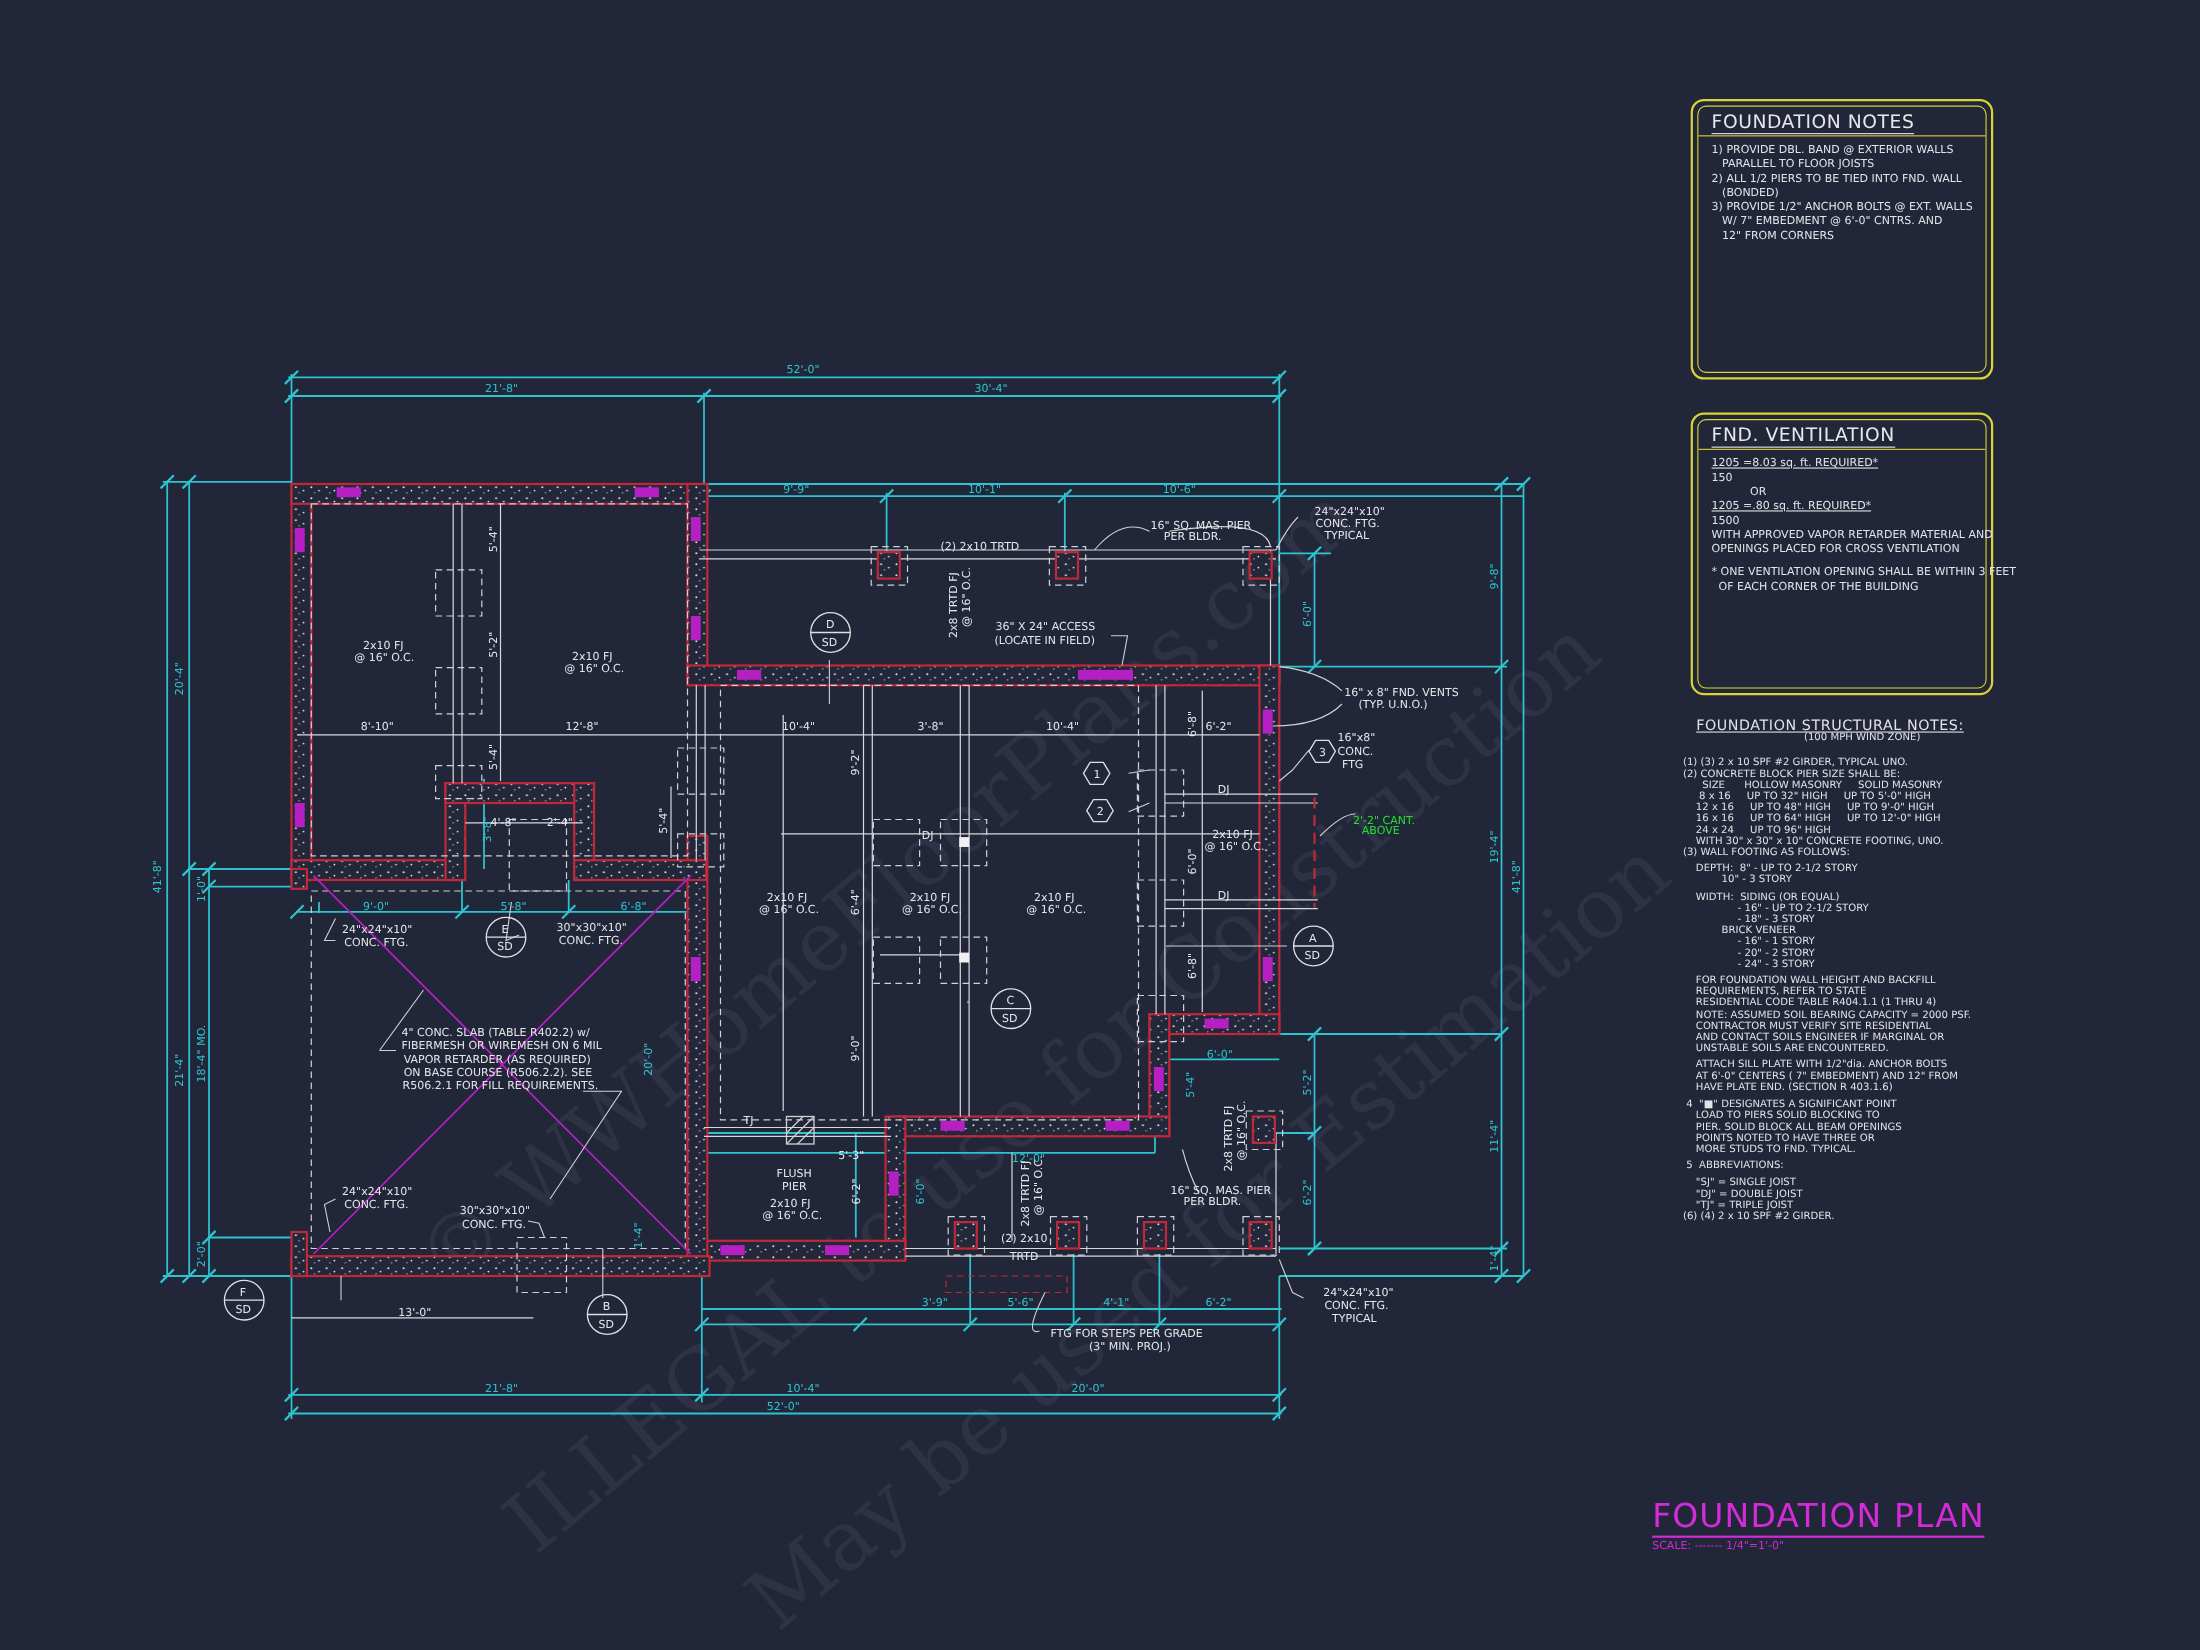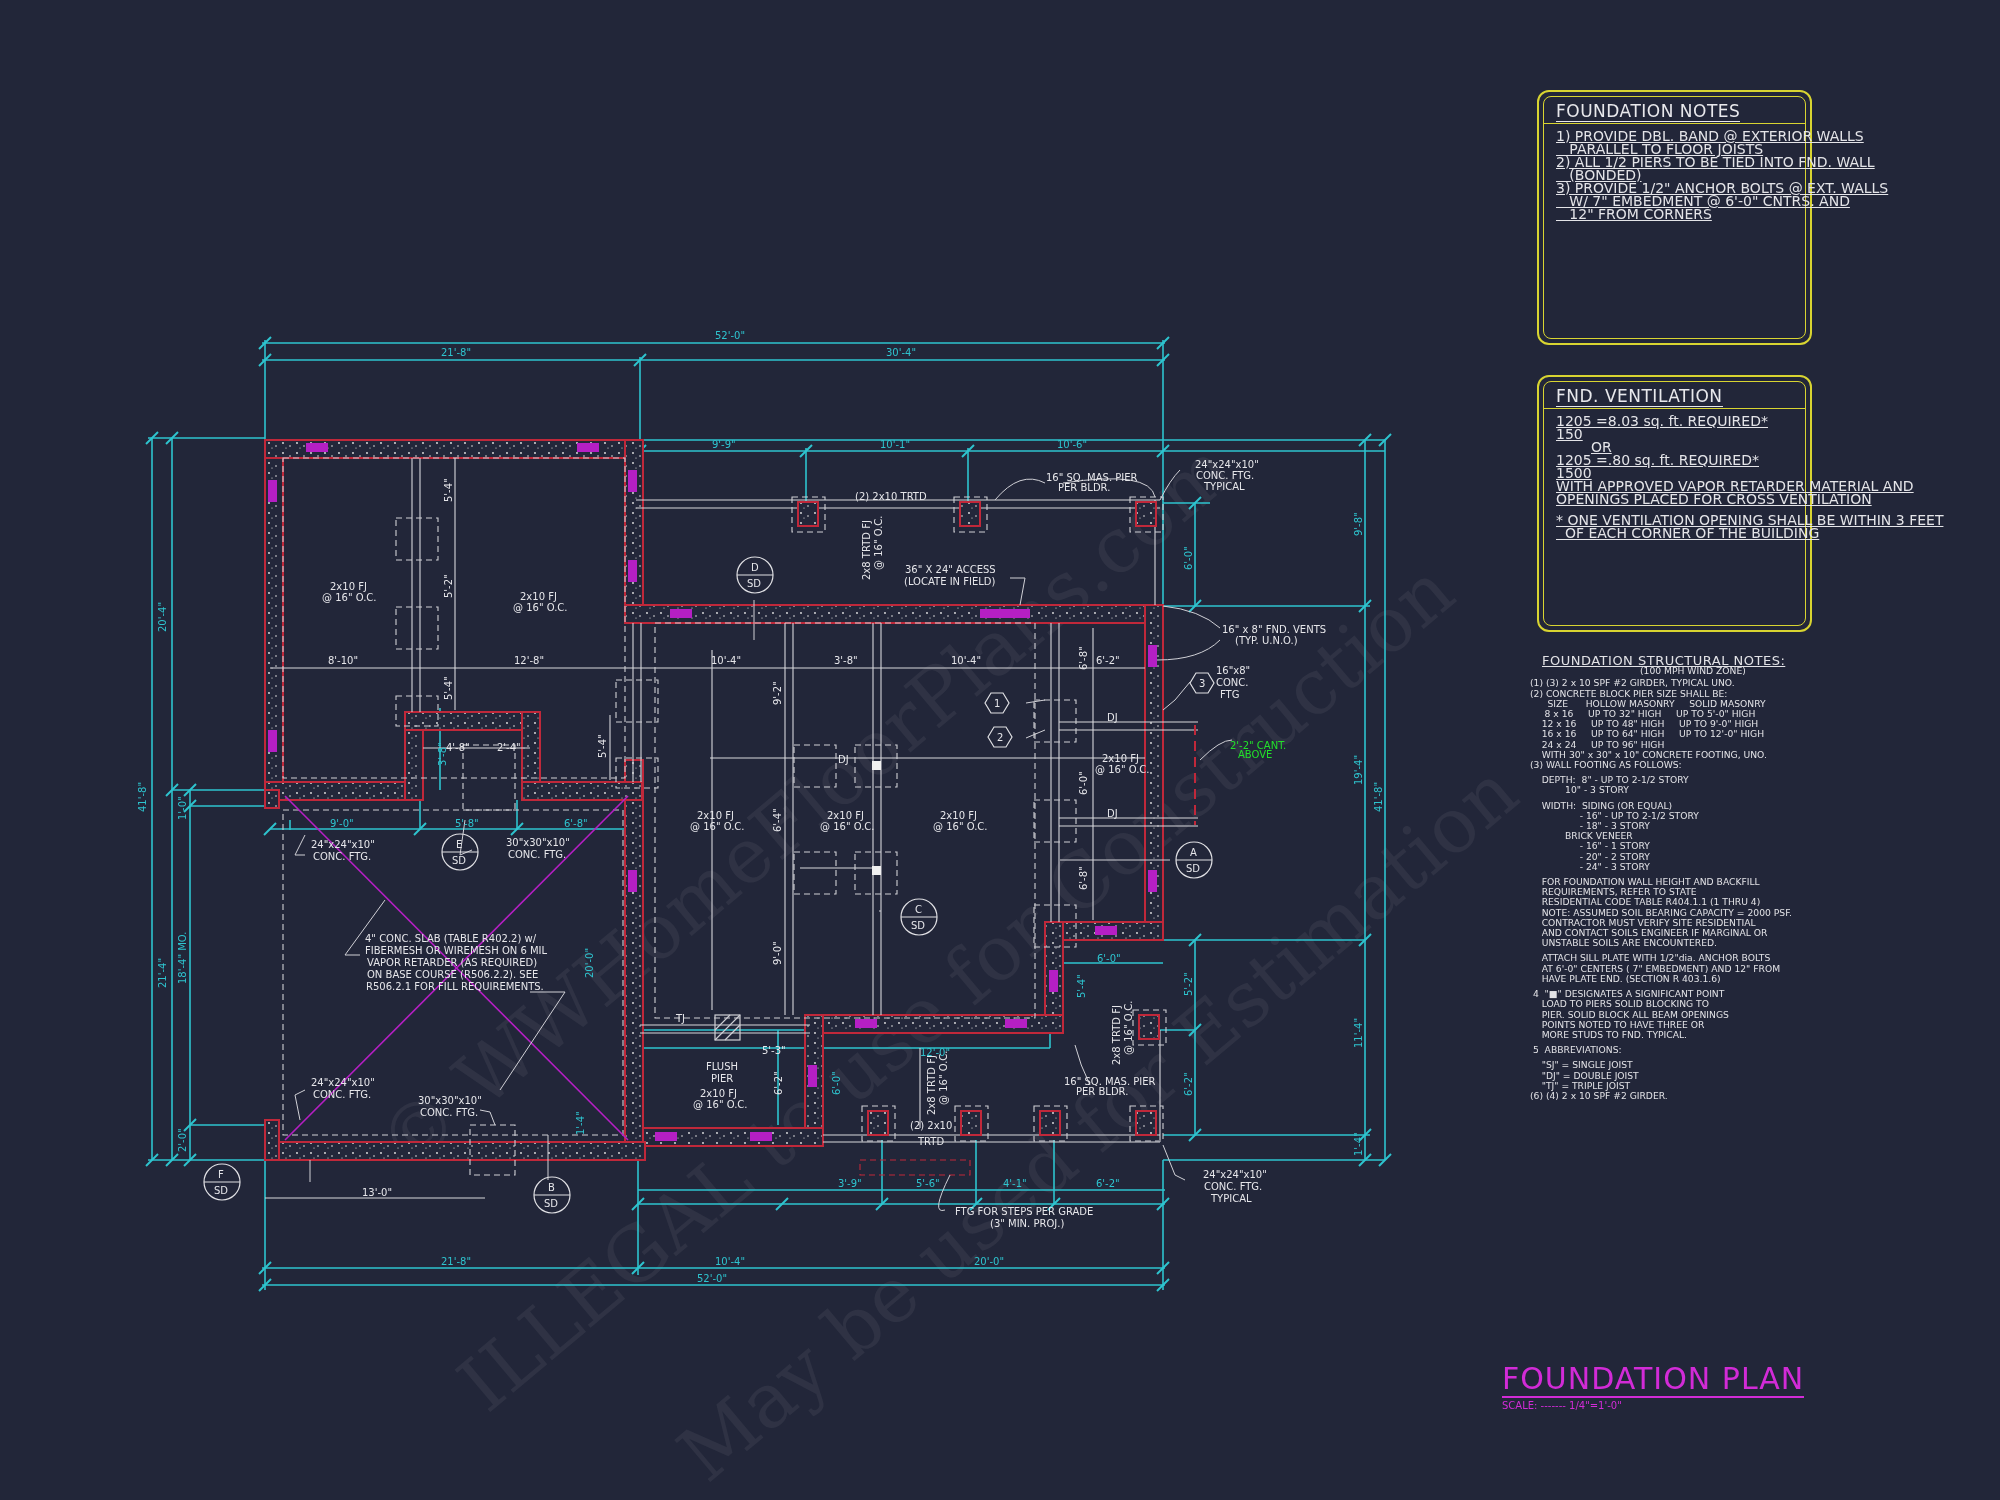"1) PROVIDE DBL. BAND @" .notebox .body { font-size: 14px -> 10px; text-decoration: underline -> none }
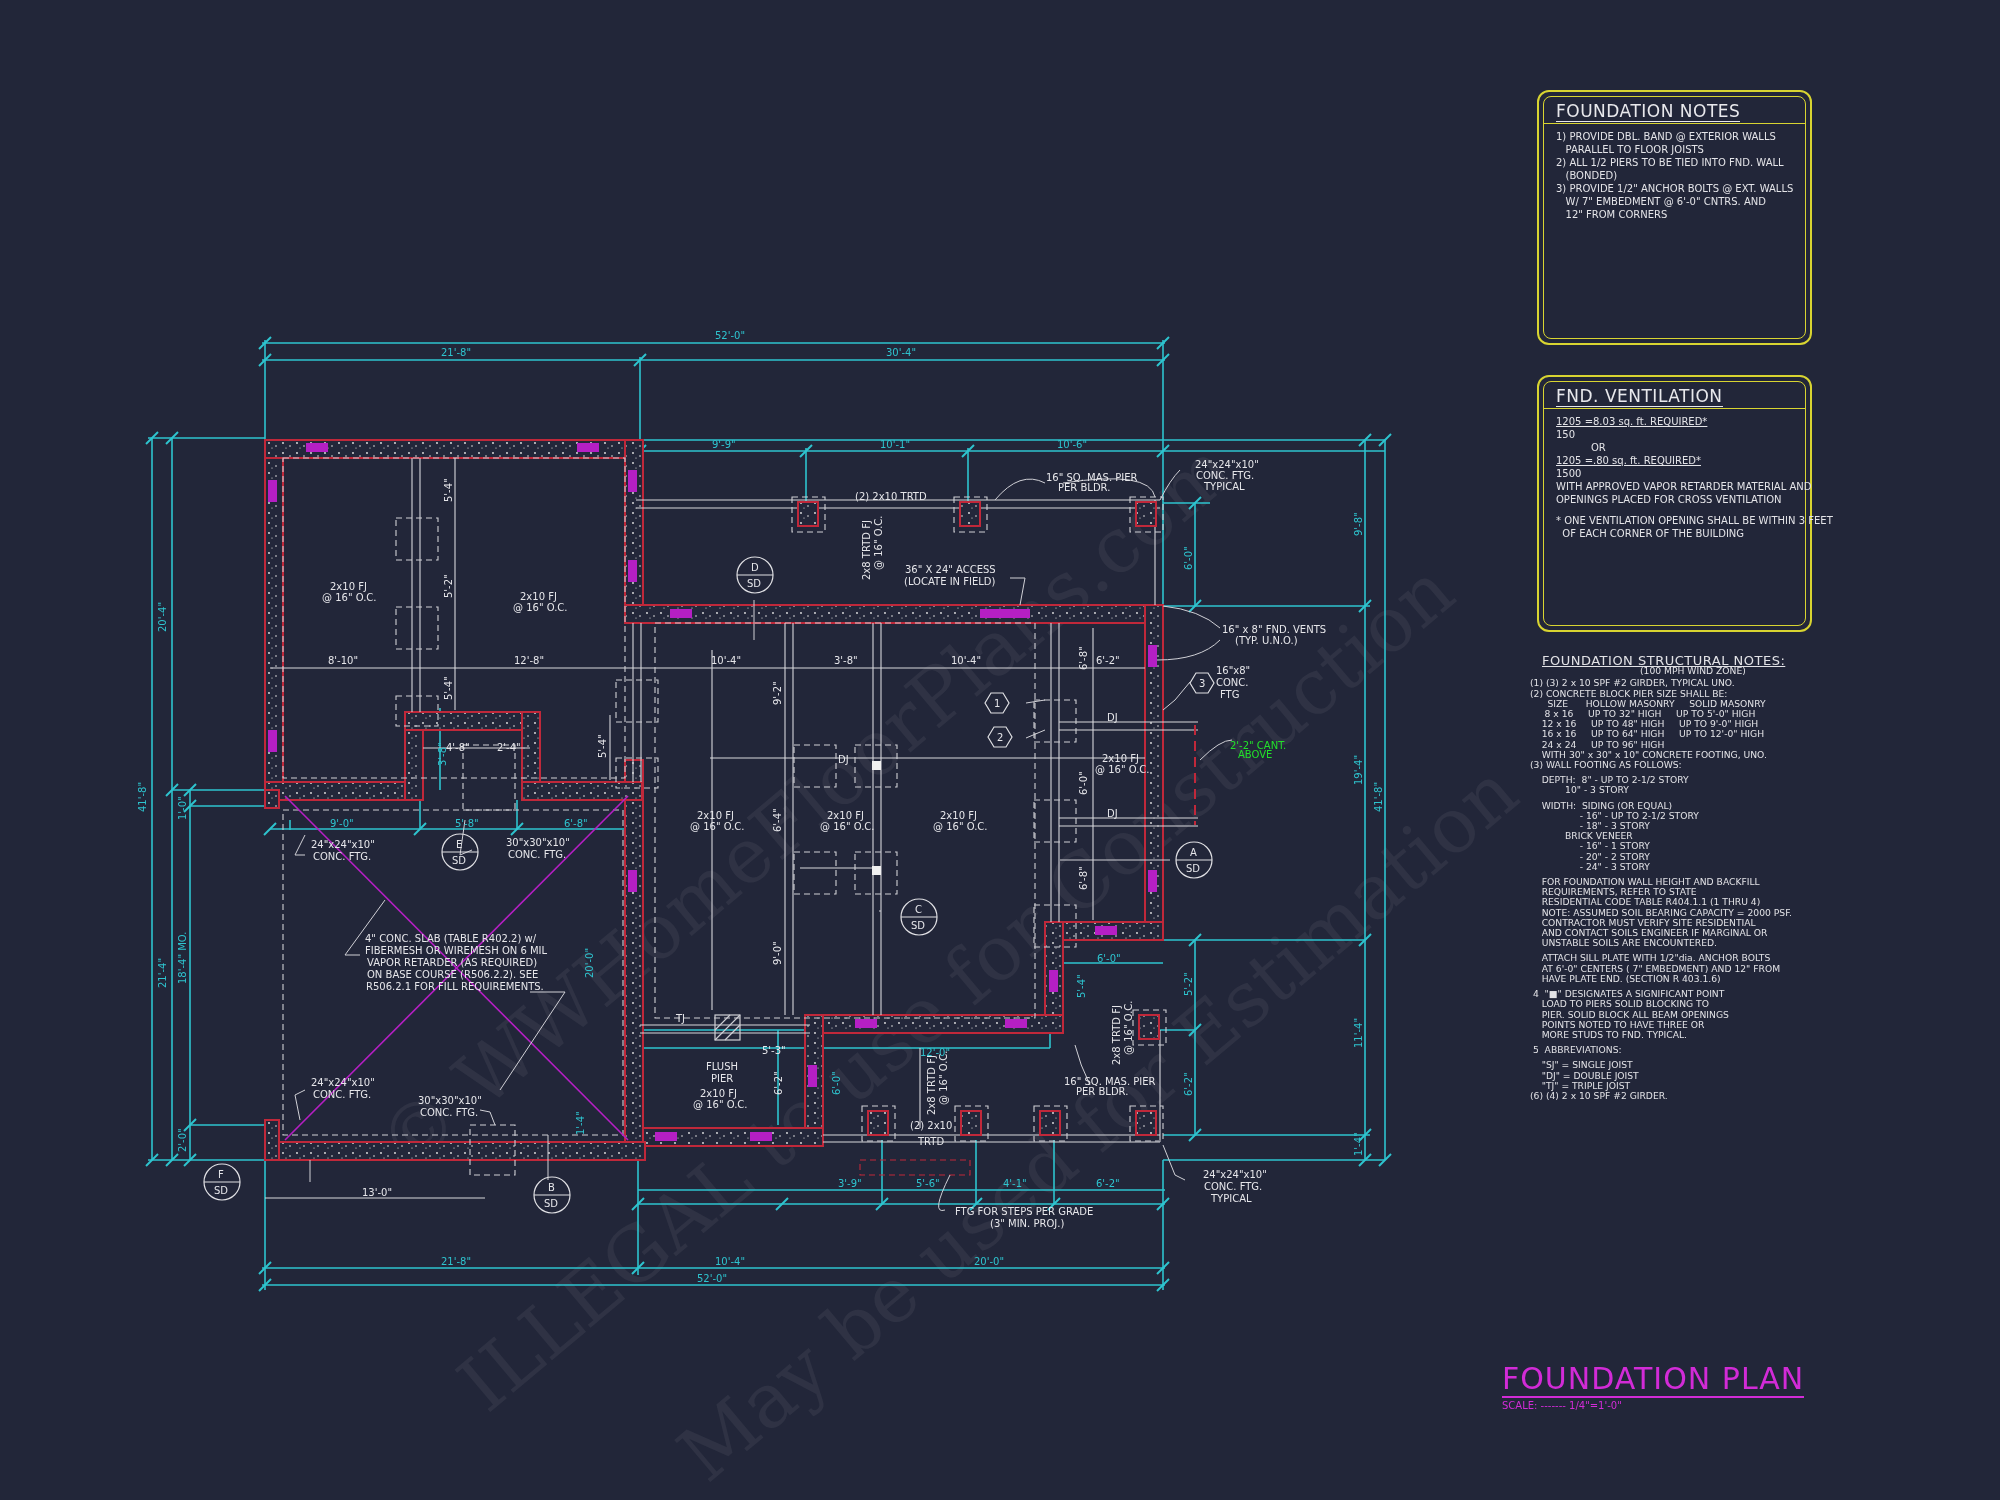"(100 MPH WIND ZONE)" #struct .sub { margin-bottom: 2px -> 12px }
